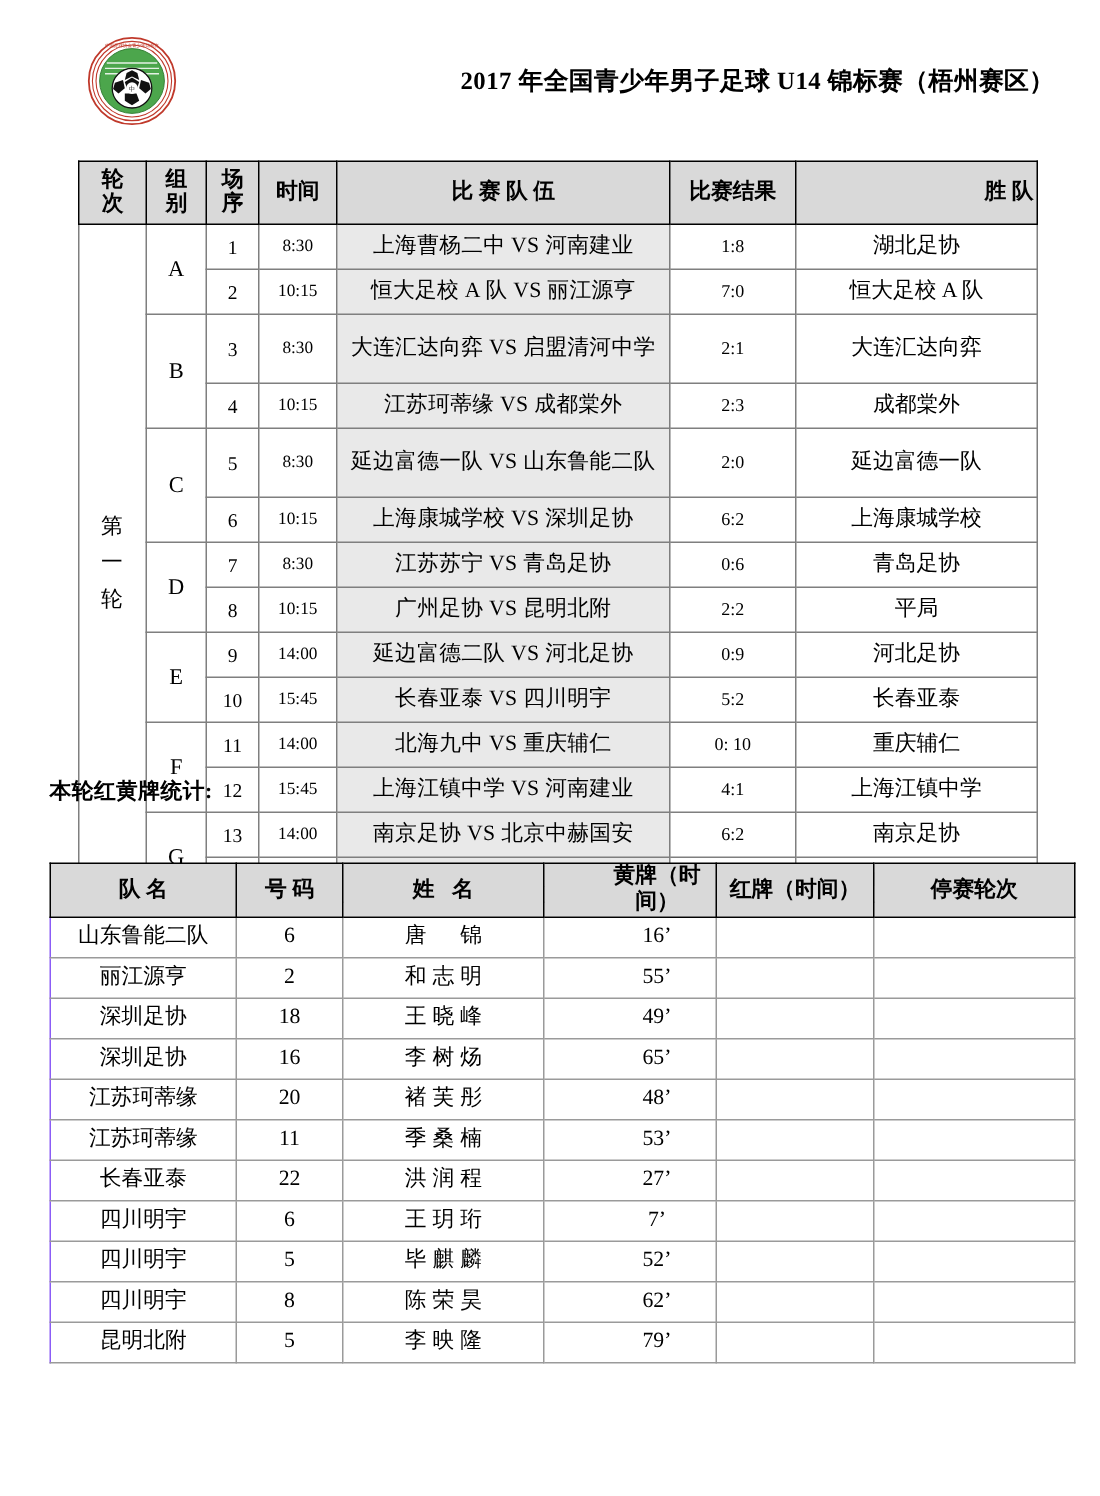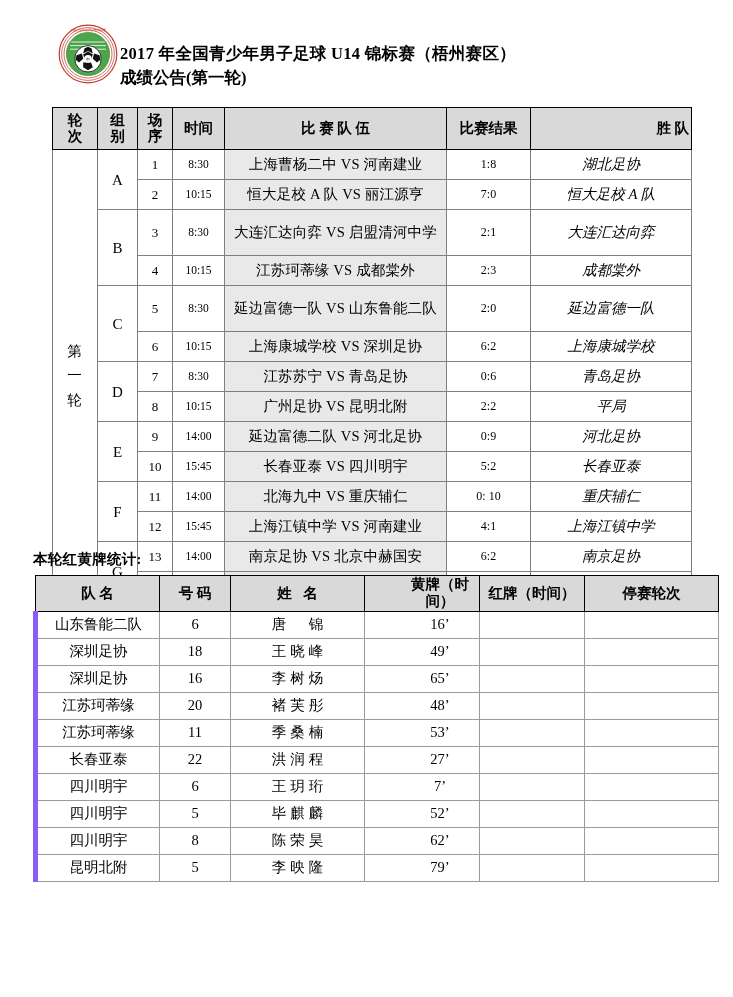"2017 年全国青少年男子足球 U14 锦标赛（梧州赛区）" .title-block { text-align: left -> right }
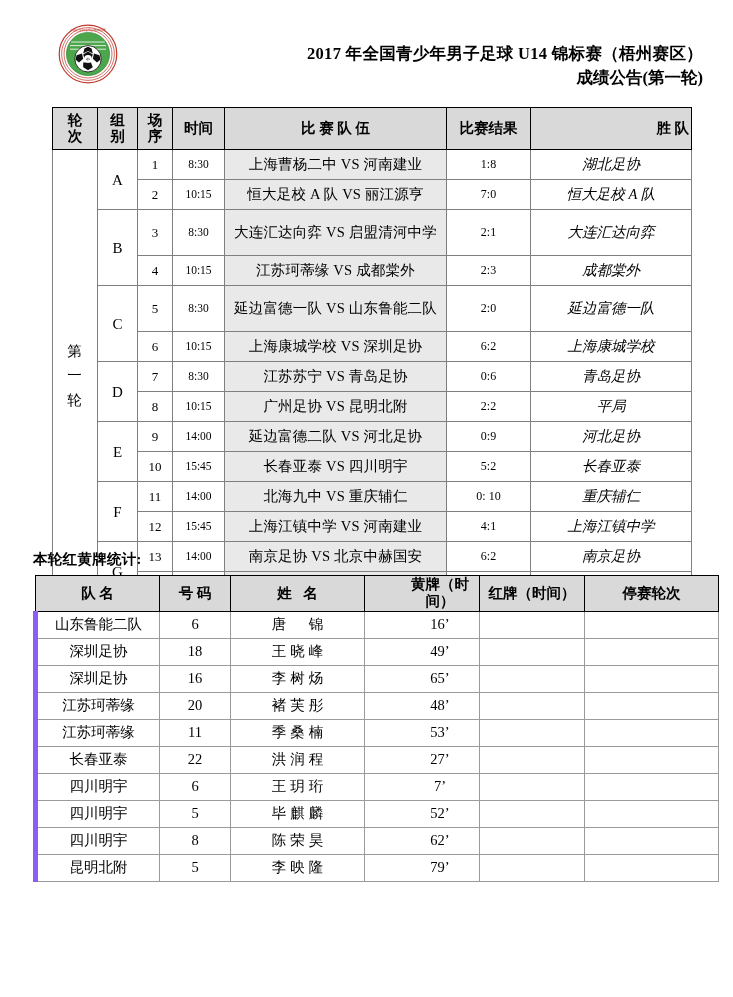"成绩公告(第一轮)" div.title-line-2 { html: <div>成绩公告(第一轮)</div> -> none }
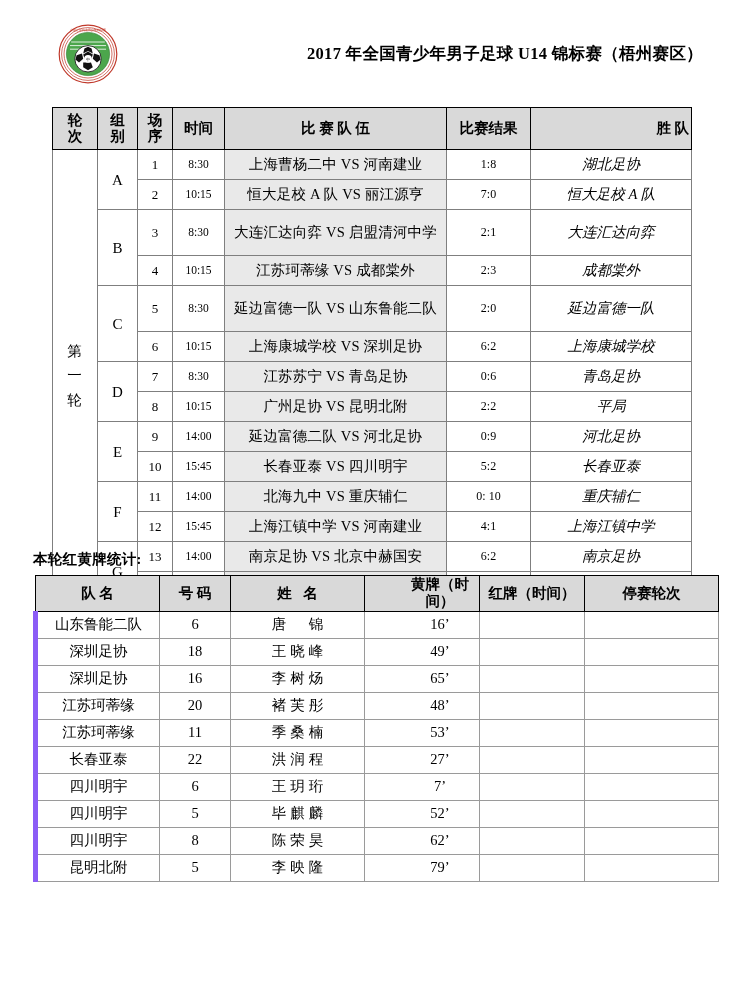"湖北足协" .cell-winner { font-style: italic -> none }
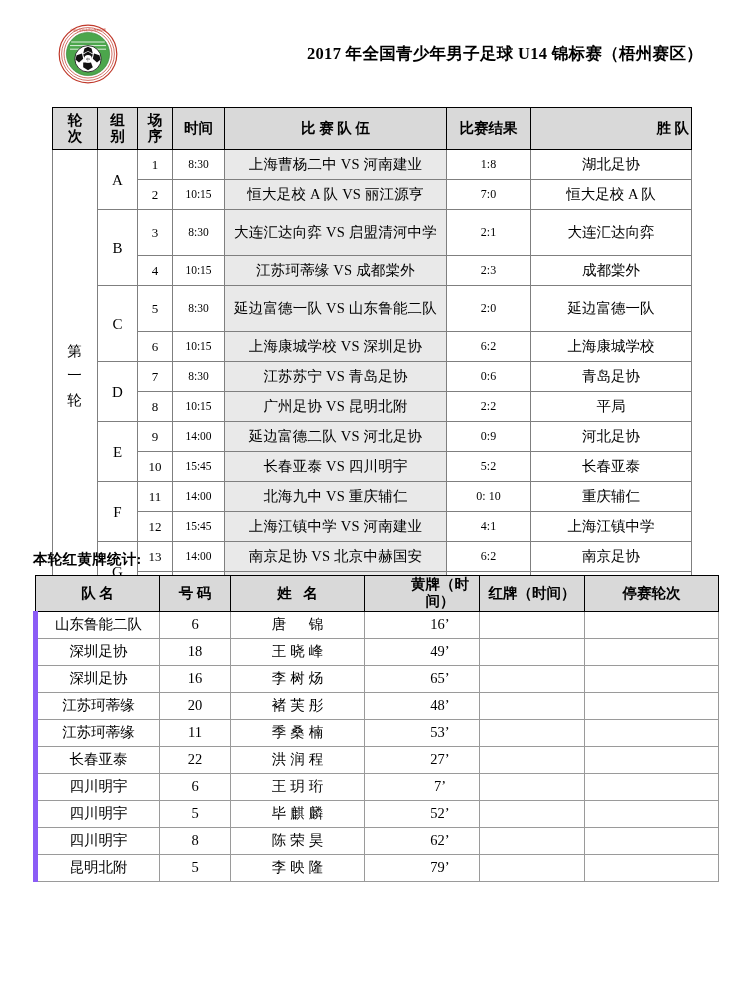"本轮红黄牌统计:" .cards-heading { top: 550px -> 518px }
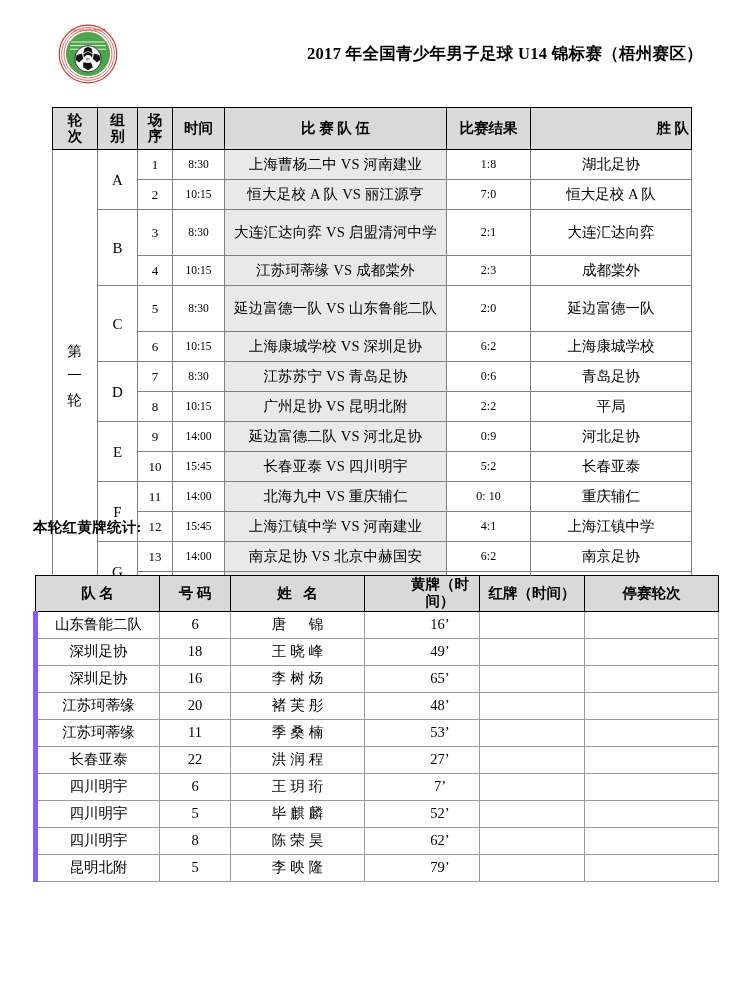"山东鲁能二队" #cards-table td:first-child { border-left: 5px solid #8b5cf6 -> 1px solid #8b5cf6 }
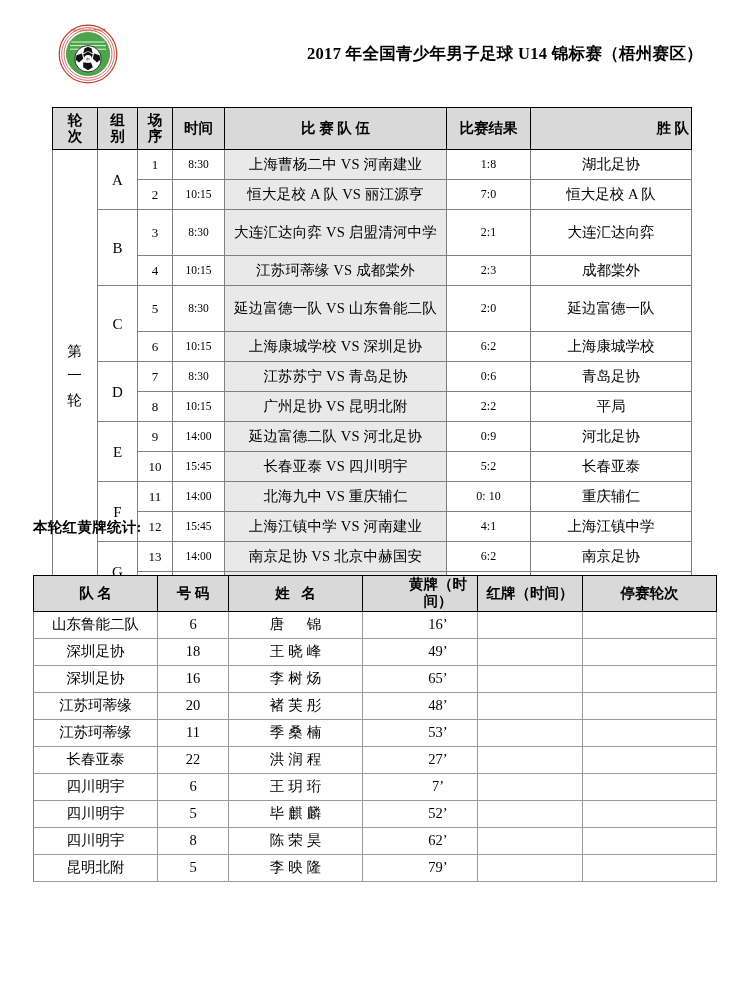"丽江源亨" tr { html: none -> <tr> <td>丽江源亨</td> <td>2</td> <td>和志明</td> <td>55’</td> <td></td> <td></td> </tr> }
